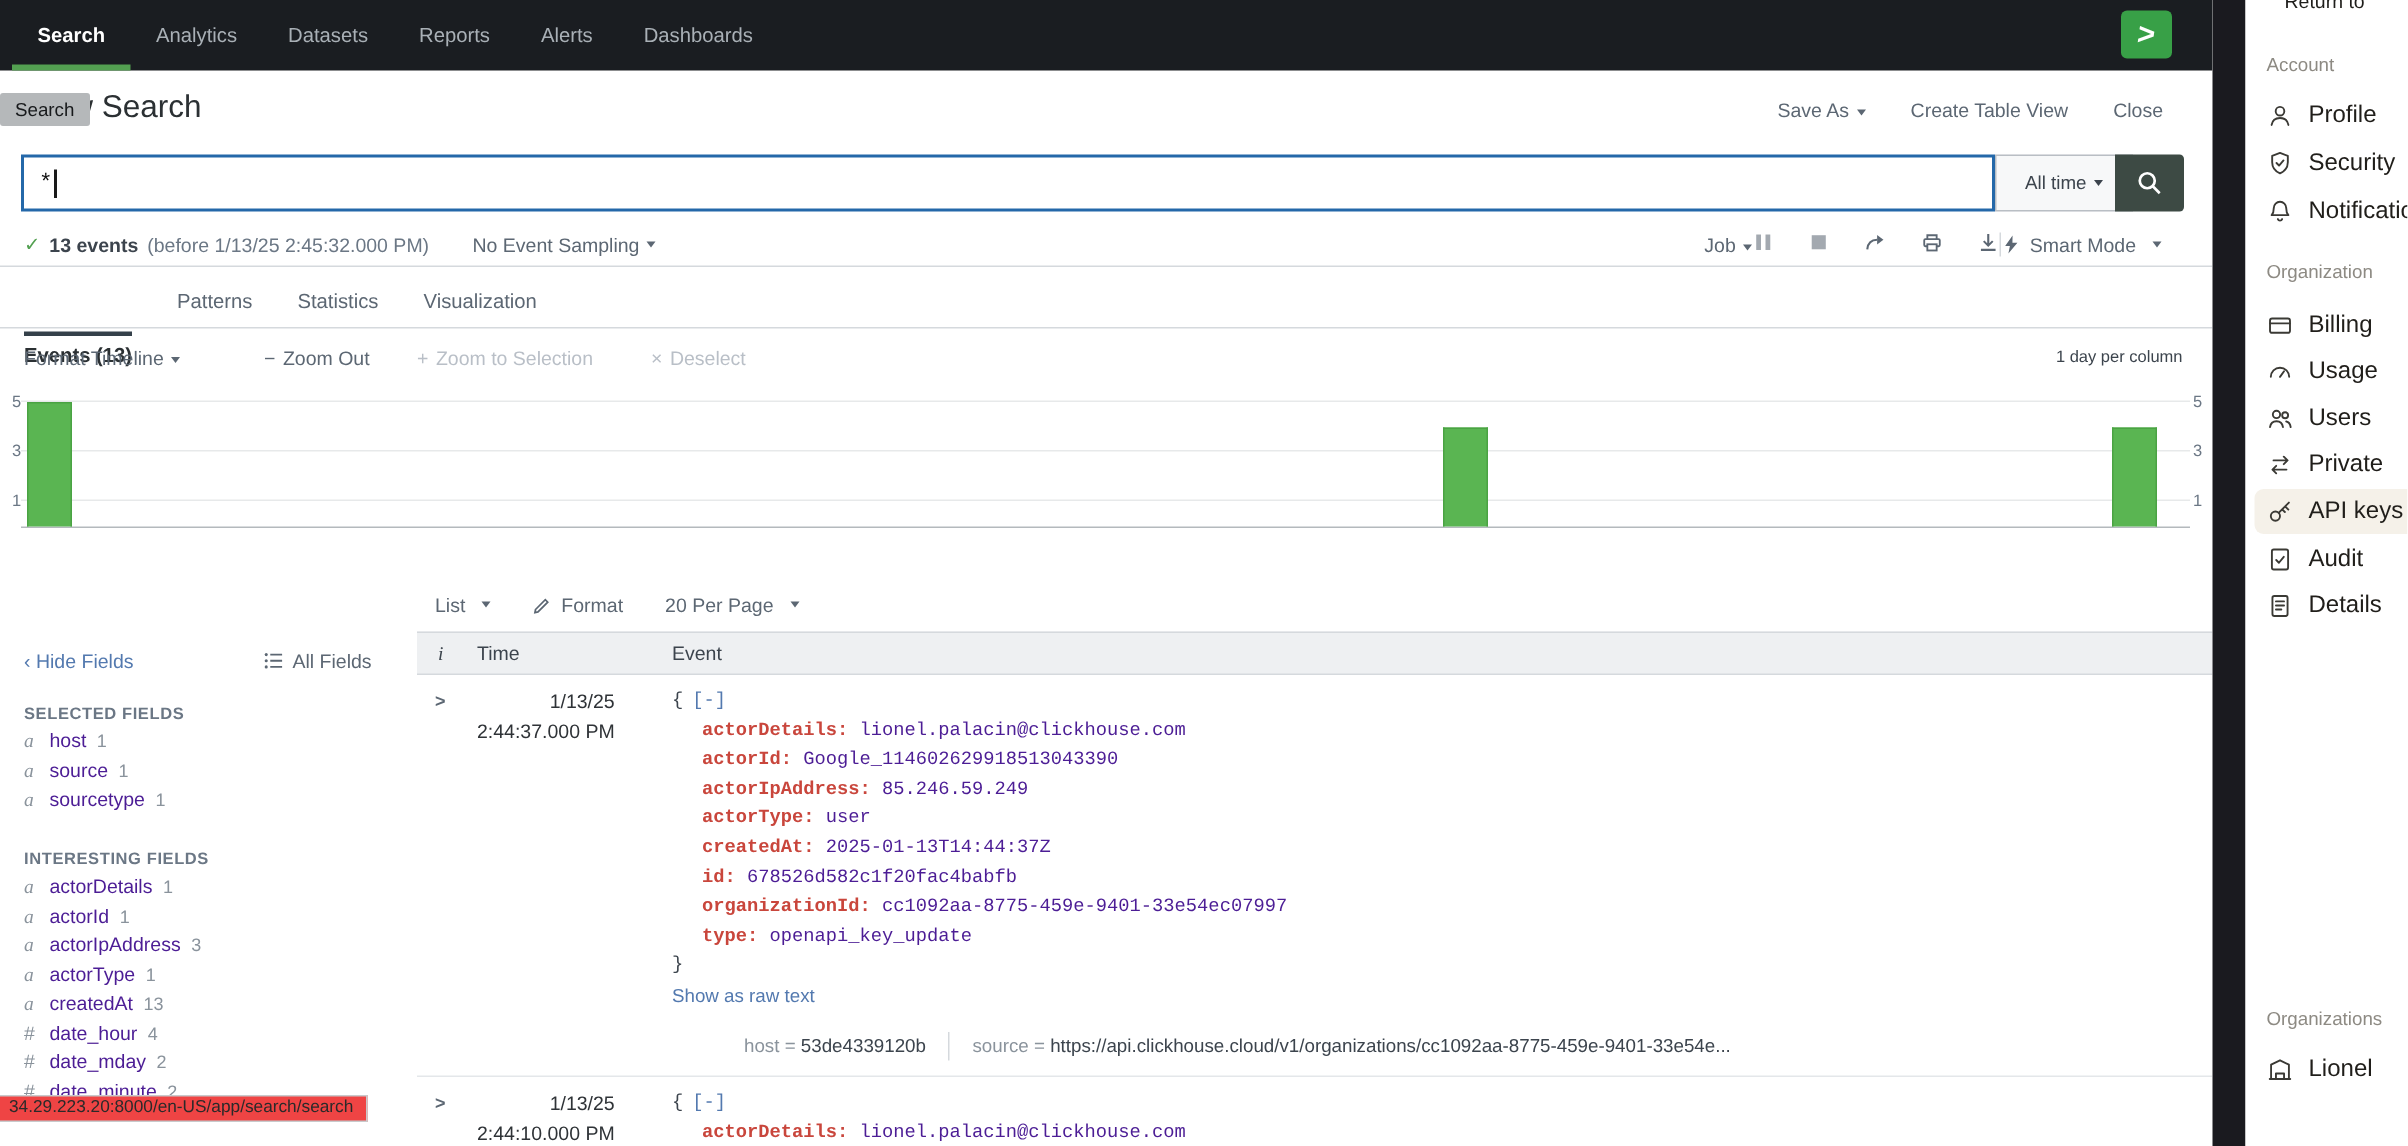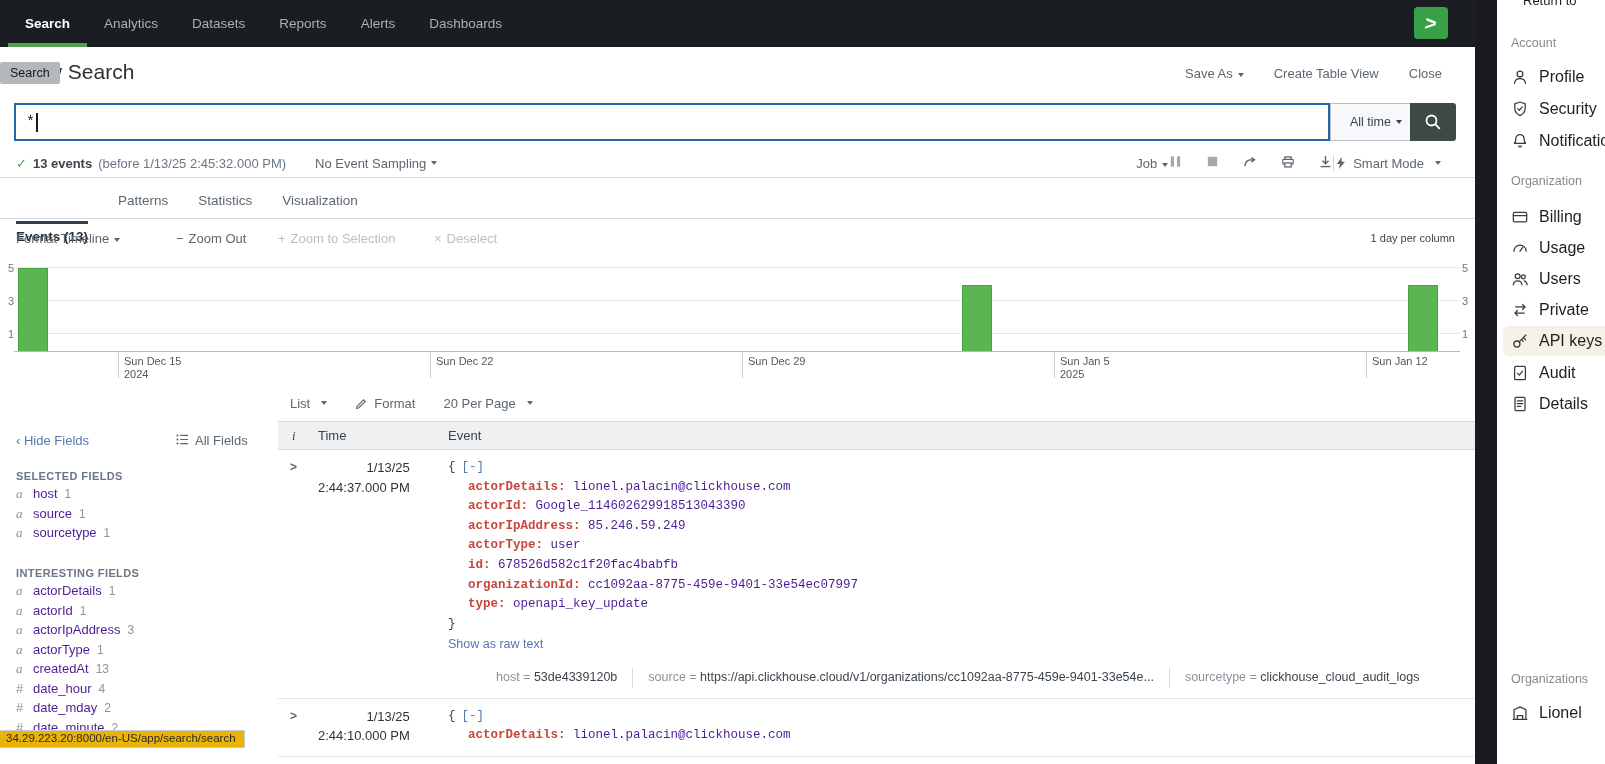"Sun Dec 15" div.tl-axis { html: <div> <div></div> <span>Sun Dec 15</span> <span>2024</span> <div></div> <span>Sun Dec 22</span> <div></div> <span>Sun Dec 29</span> <div></div> <span>Sun Jan 5</span> <span>2025</span> <div></div> <span>Sun Jan 12</span> </div> -> none }
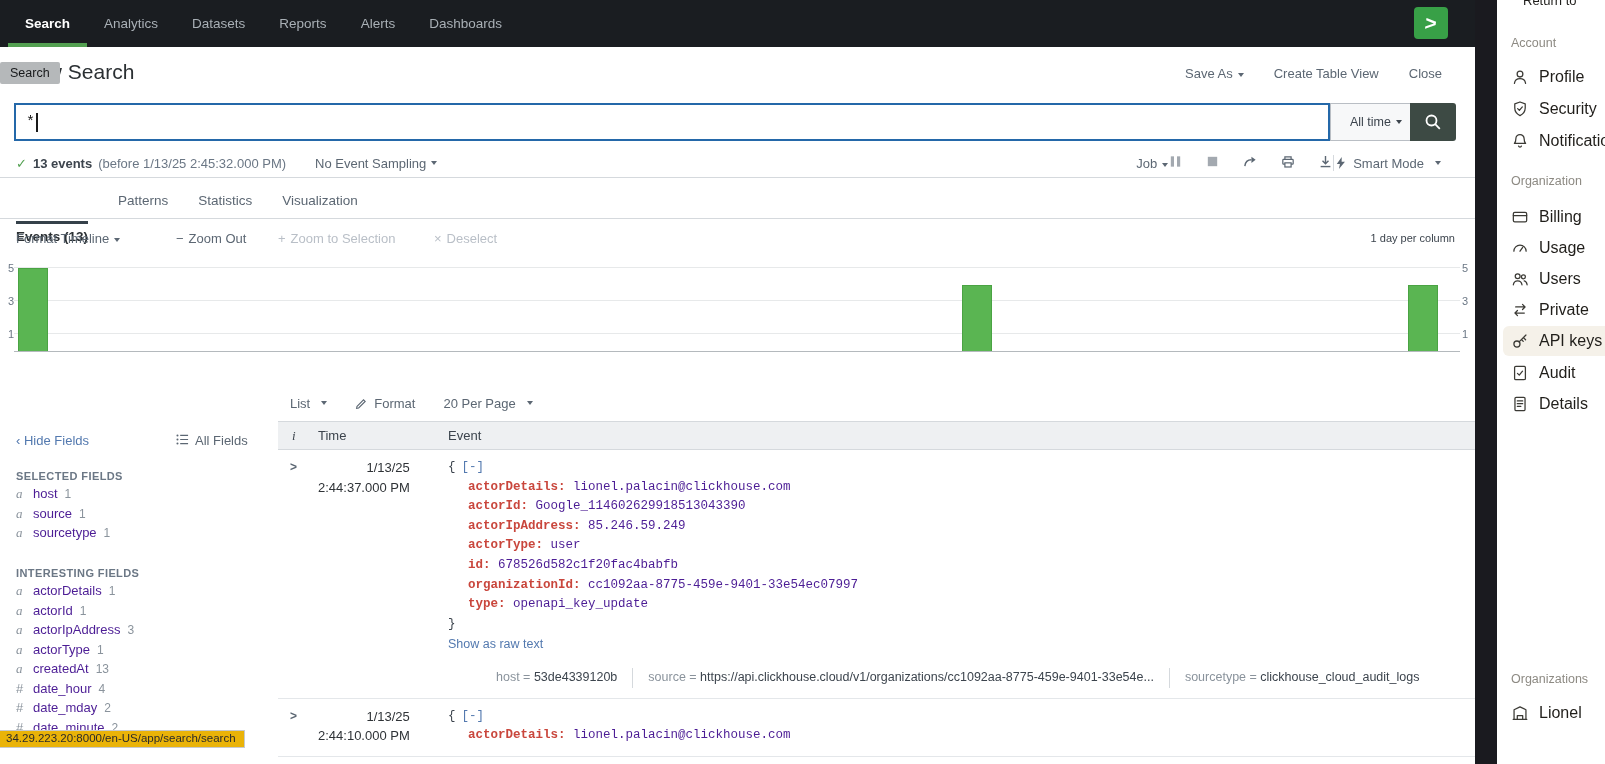"All Fields" .all-fields { align-items: none -> center }
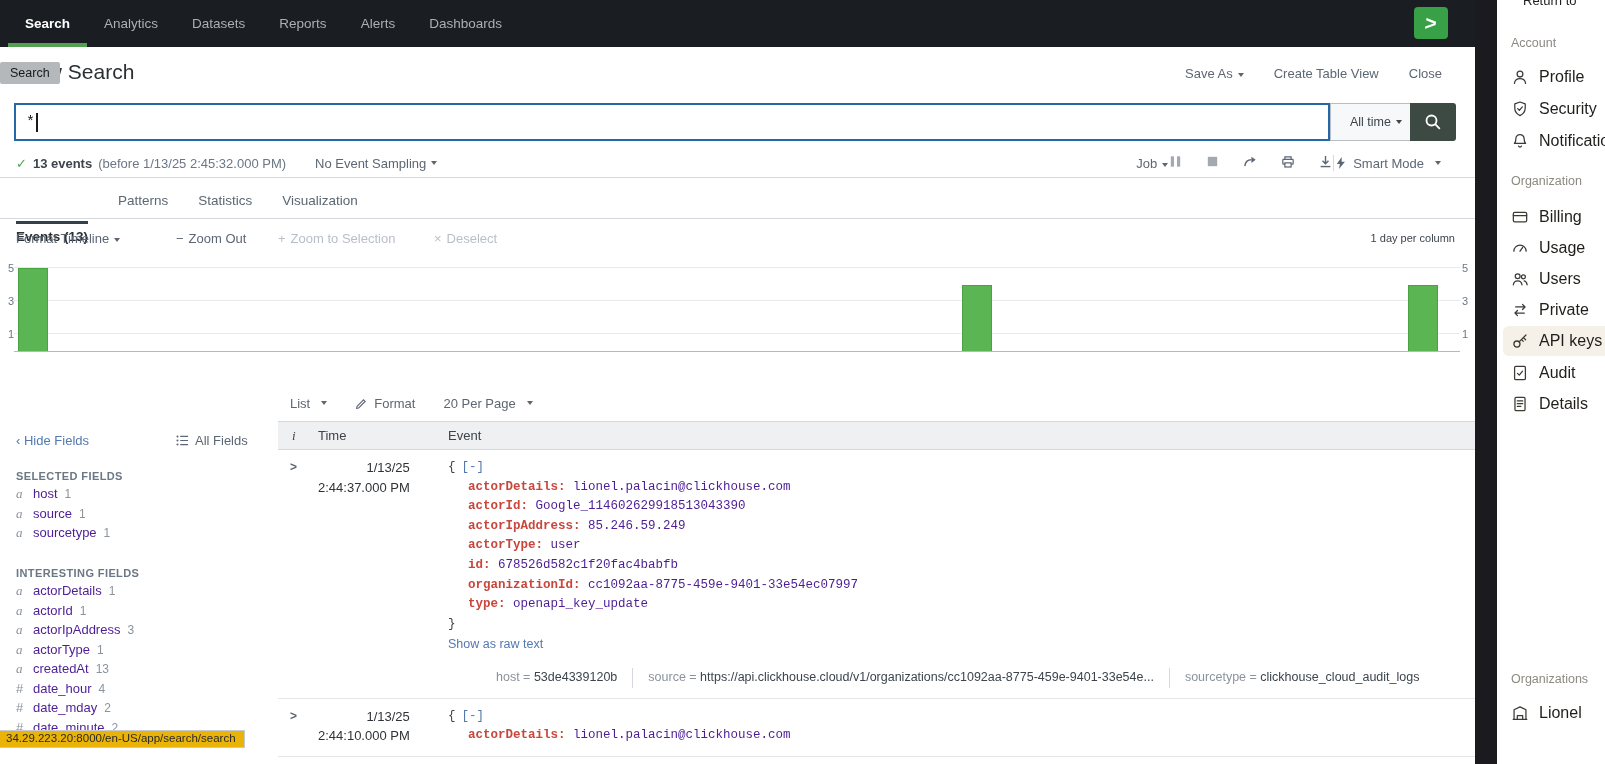"createdAt: 2025-01-13T14:44:37Z" div.json-line { html: none -> <div><span>createdAt:</span> <span>2025-01-13T14:44:37Z</span></div> }
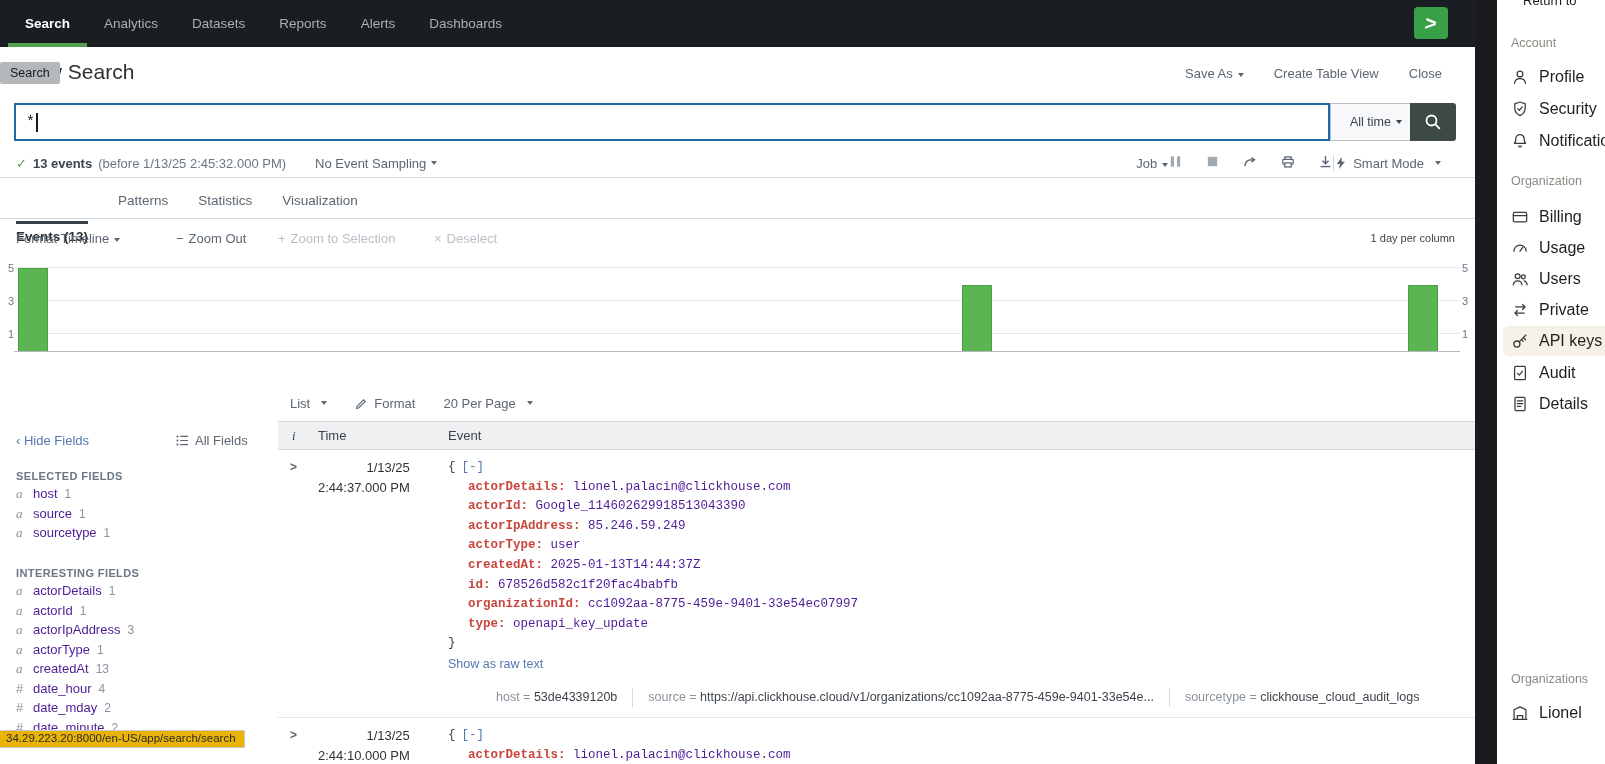"sourcetype = clickhouse_cloud_audit_logs" span.meta-seg { html: <span><span>sourcetype =</span> <span>clickhouse_cloud_audit_logs</span></span> -> none }
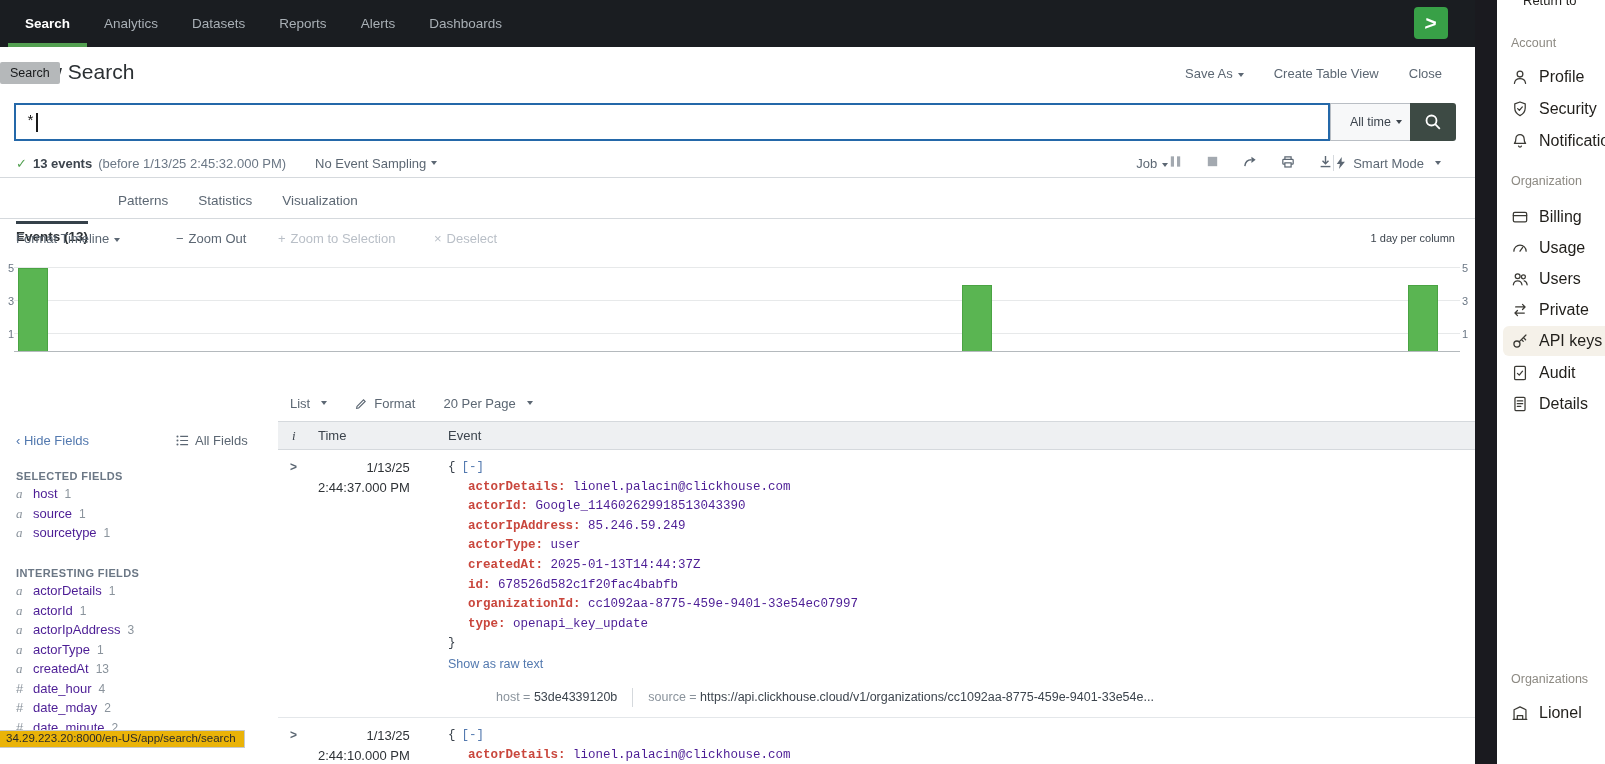"34.29.223.20:8000/en-US/app/search/searc" .browser-status { background: #eab308 -> #ef4444 }
